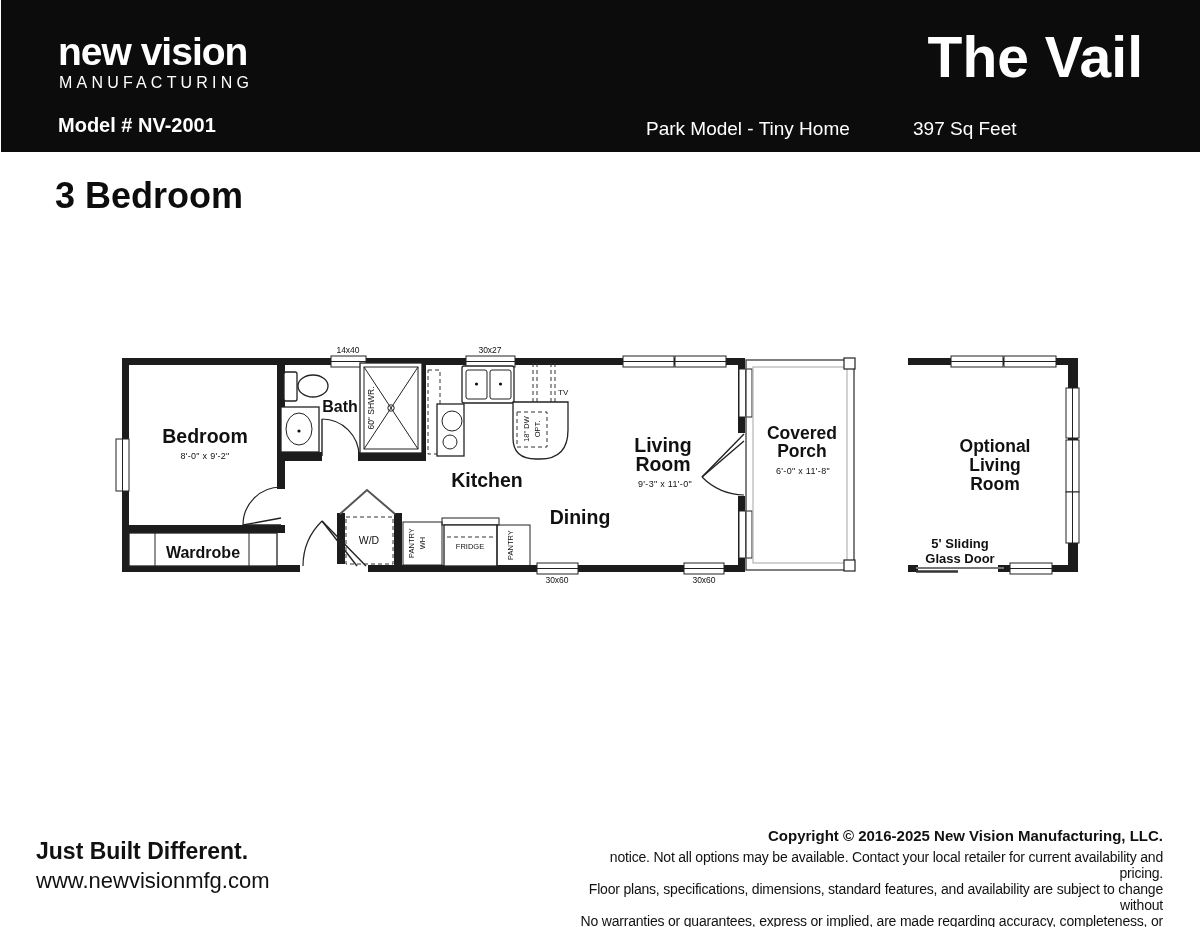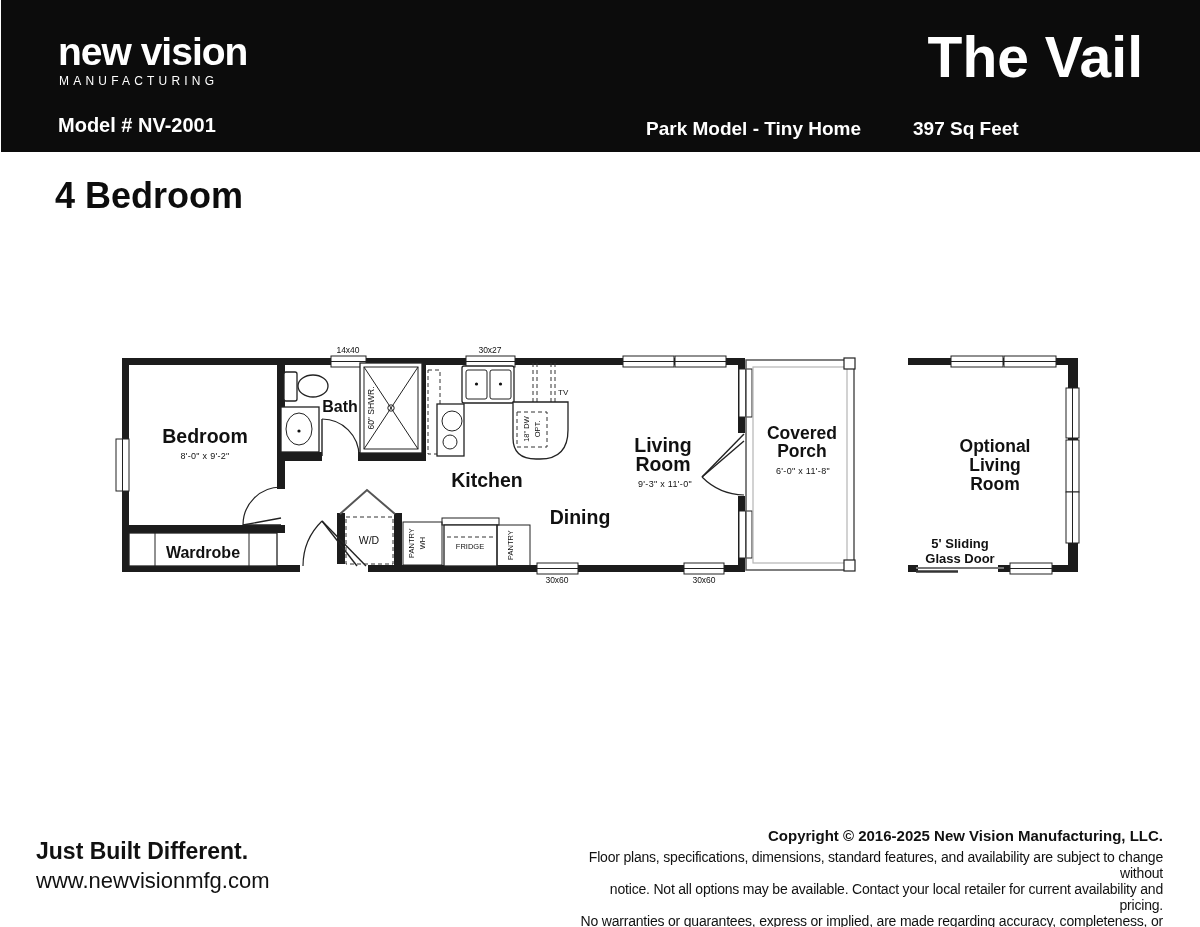"MANUFACTURING" .brand-bottom { font-size: 12px -> 16px }
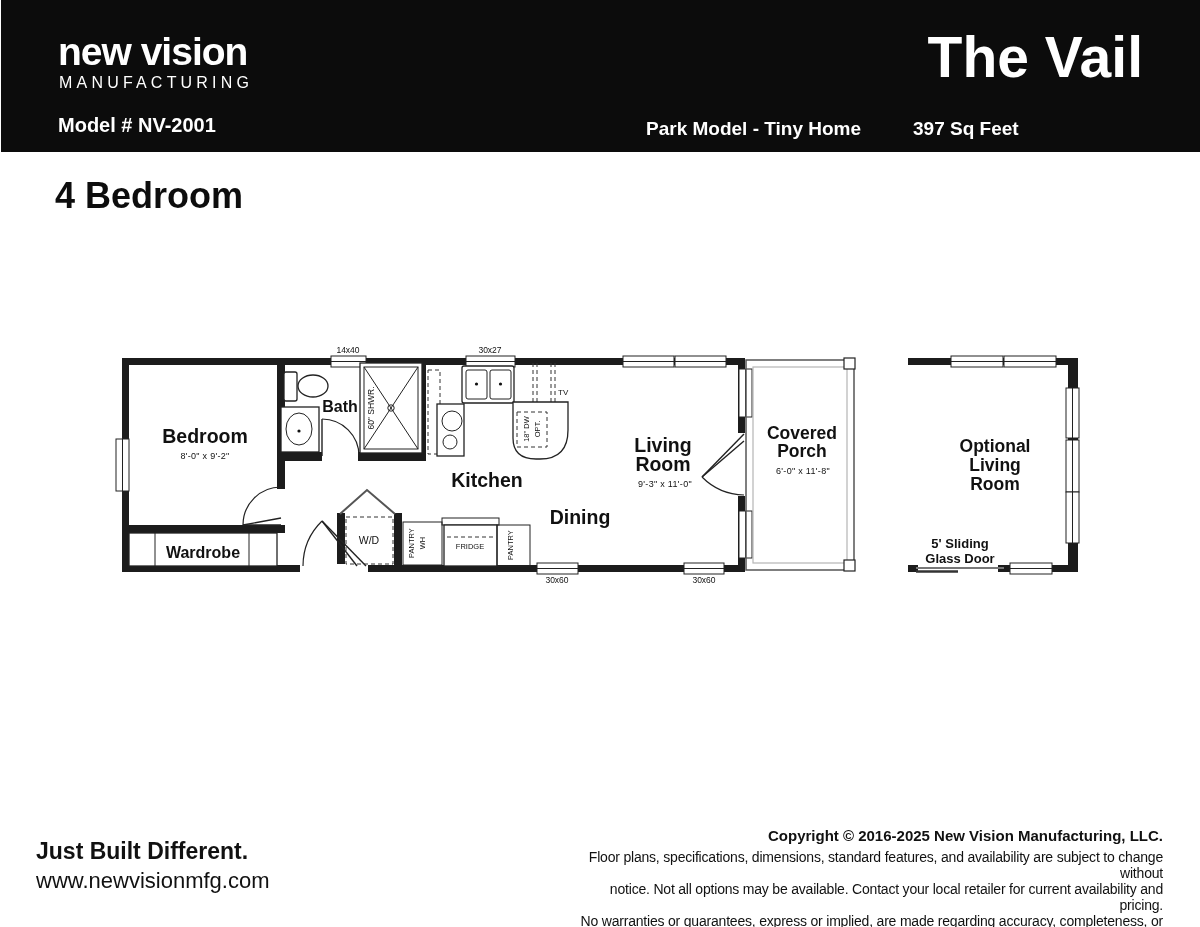"Park Model - Tiny Home" .spec { font-weight: 700 -> 400 }
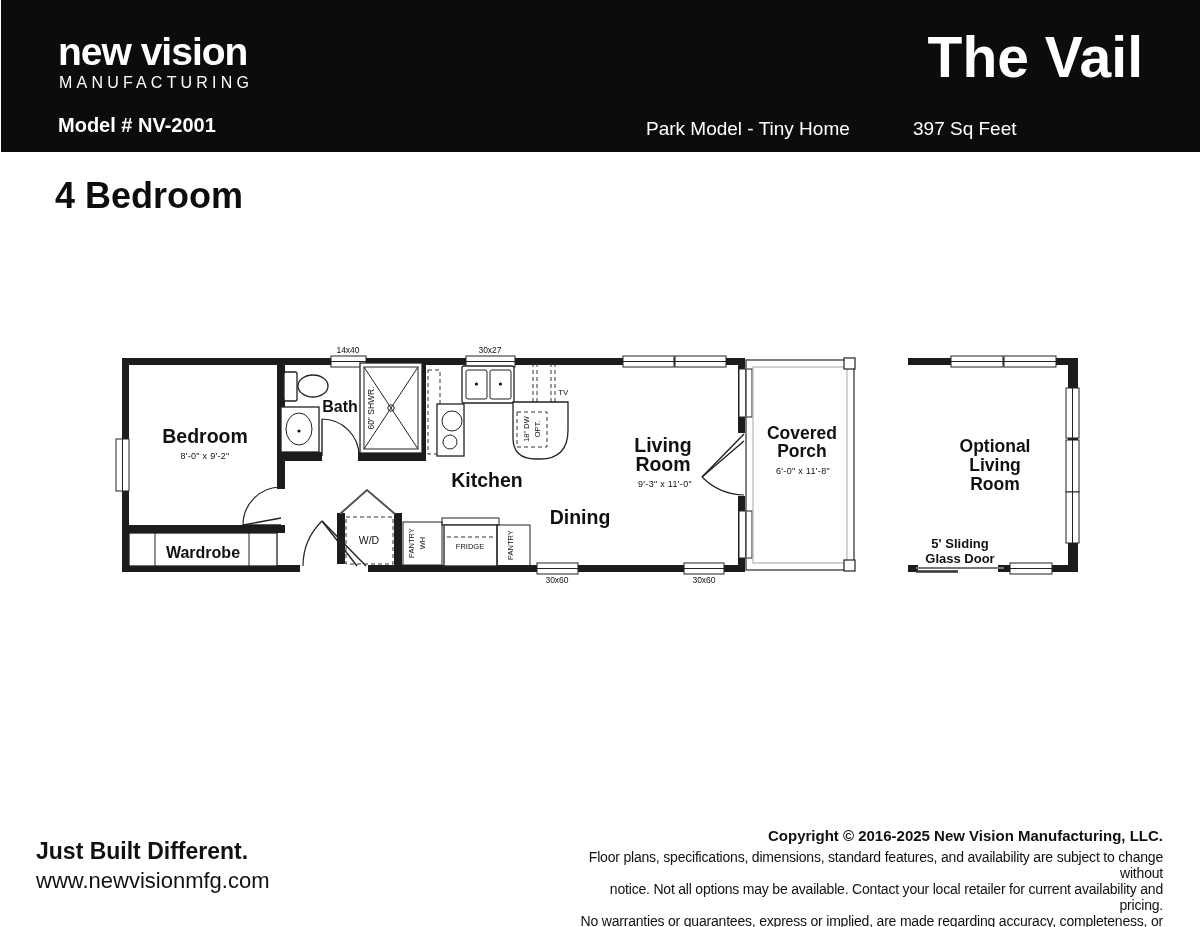"4 Bedroom" div { text: 4 -> 3 }
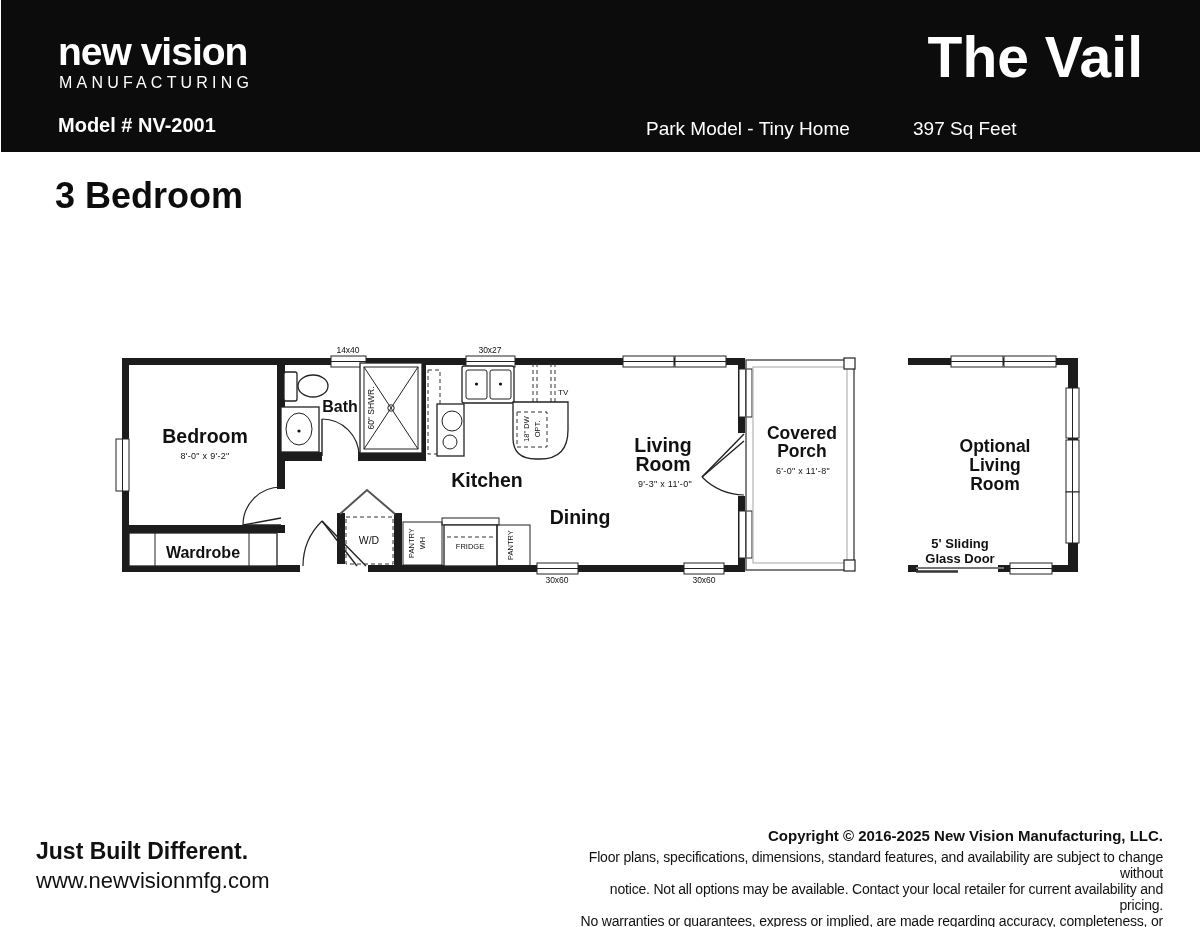"Floor plans, specifications, dimensions," div { order: before "notice. Not all options may" -> after "notice. Not all options may" }
